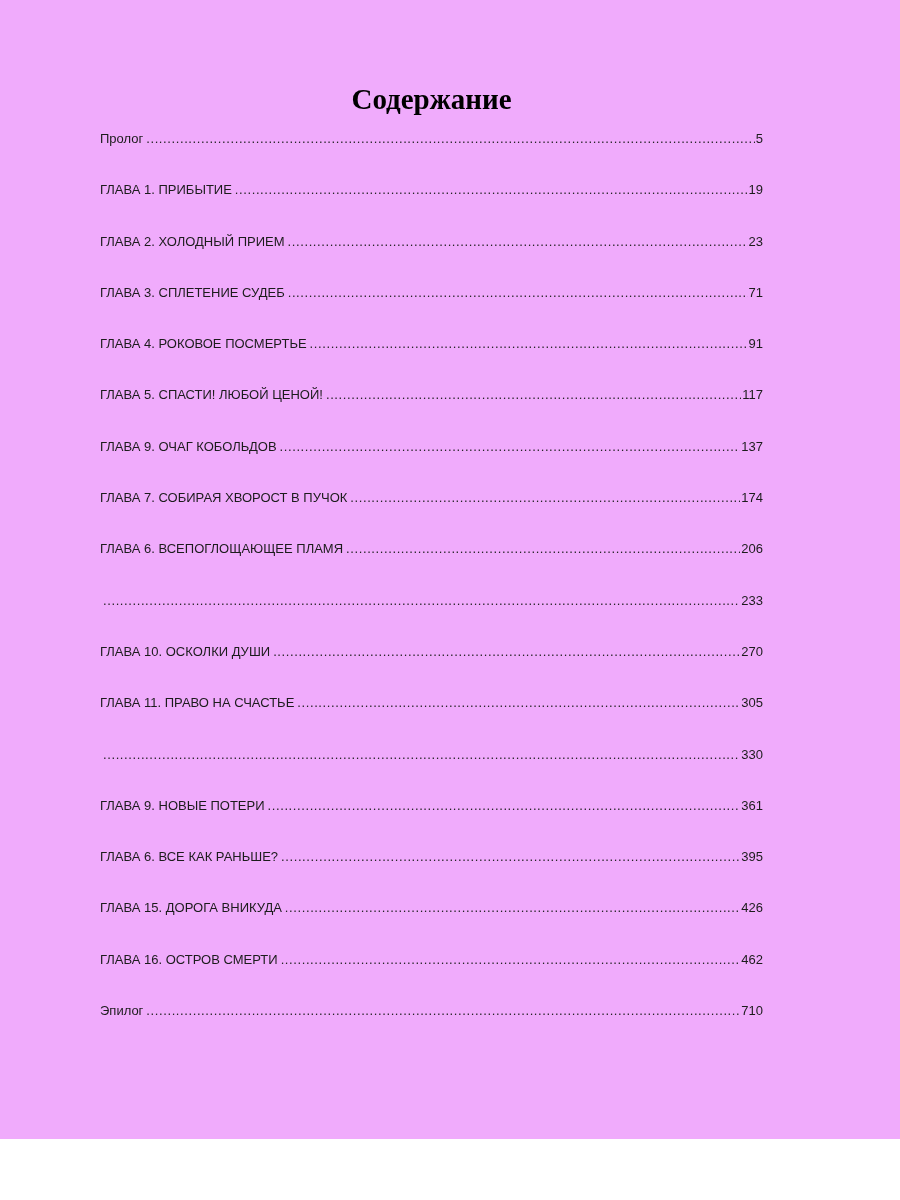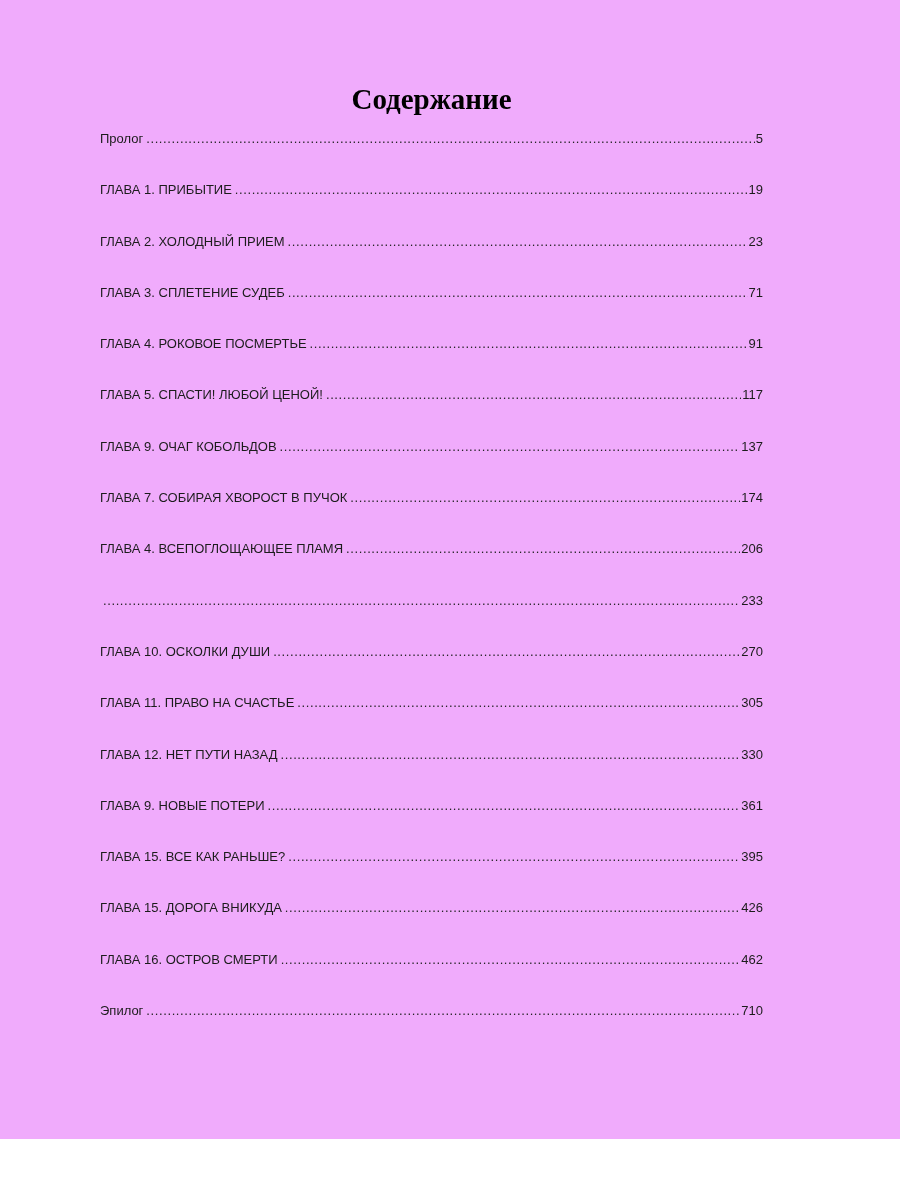"ГЛАВА 4. ВСЕПОГЛОЩАЮЩЕЕ ПЛАМЯ" span.toc-label { text: 4 -> 6 }
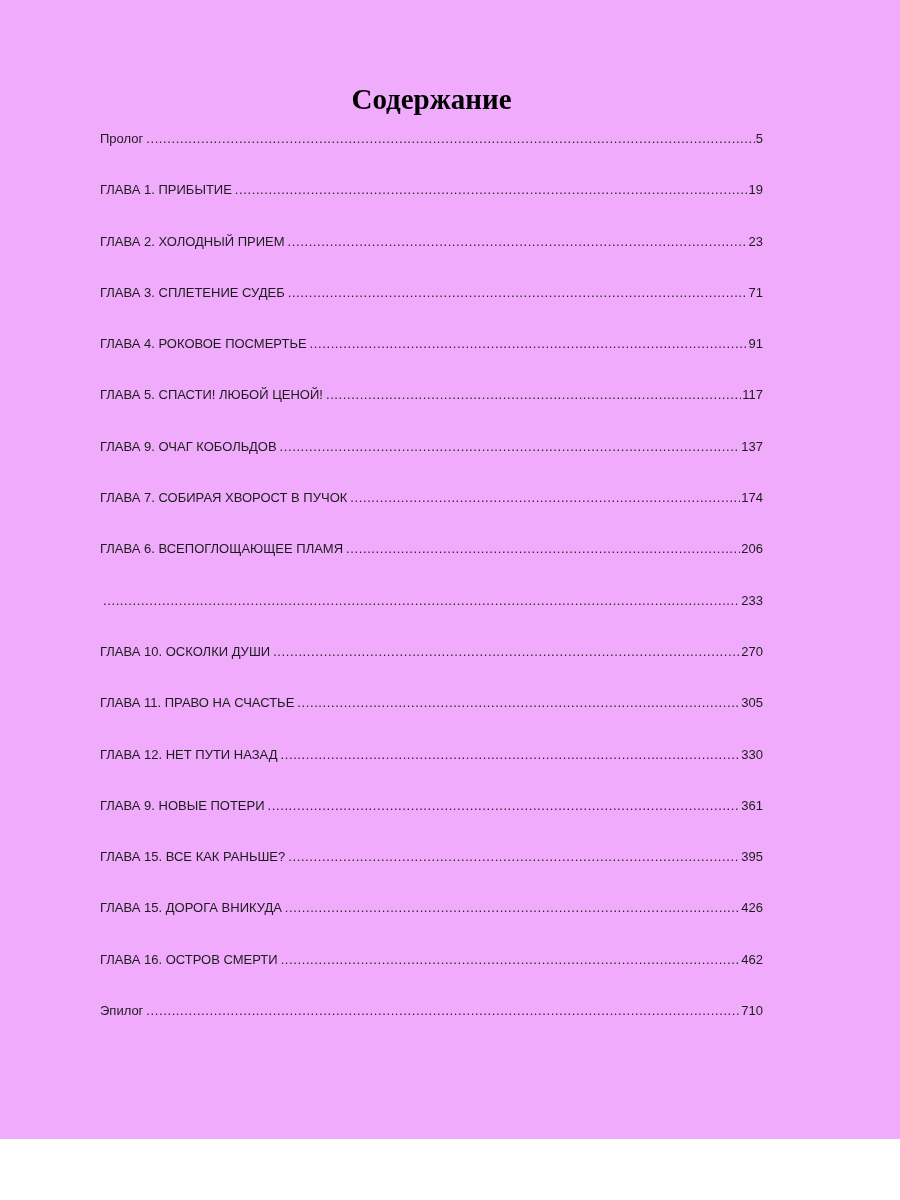"ГЛАВА 12. НЕТ ПУТИ НАЗАД" span.toc-label { html: <span>ГЛАВА 12. НЕТ ПУТИ НАЗАД</span> -> none }
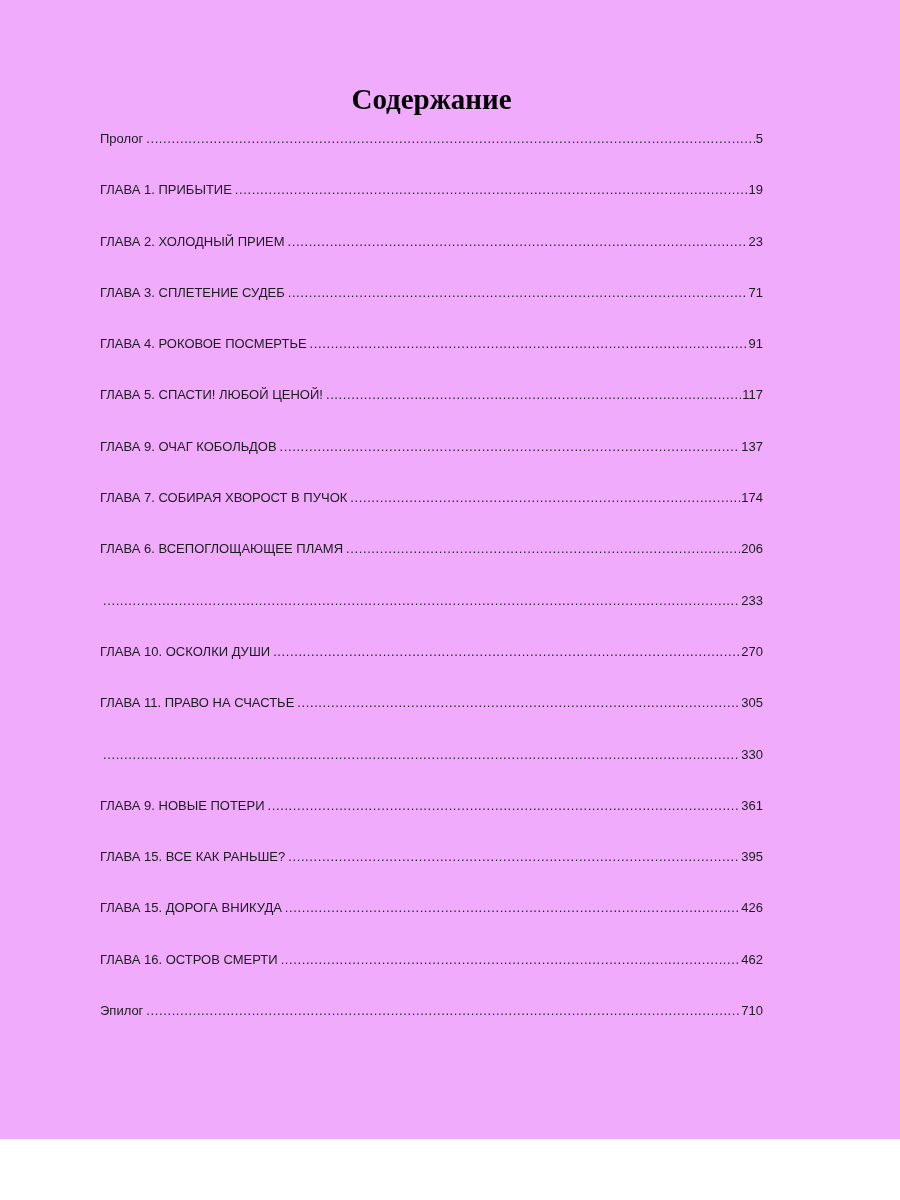"ГЛАВА 15. ВСЕ КАК РАНЬШЕ?" span.toc-label { text: 15 -> 6 }
